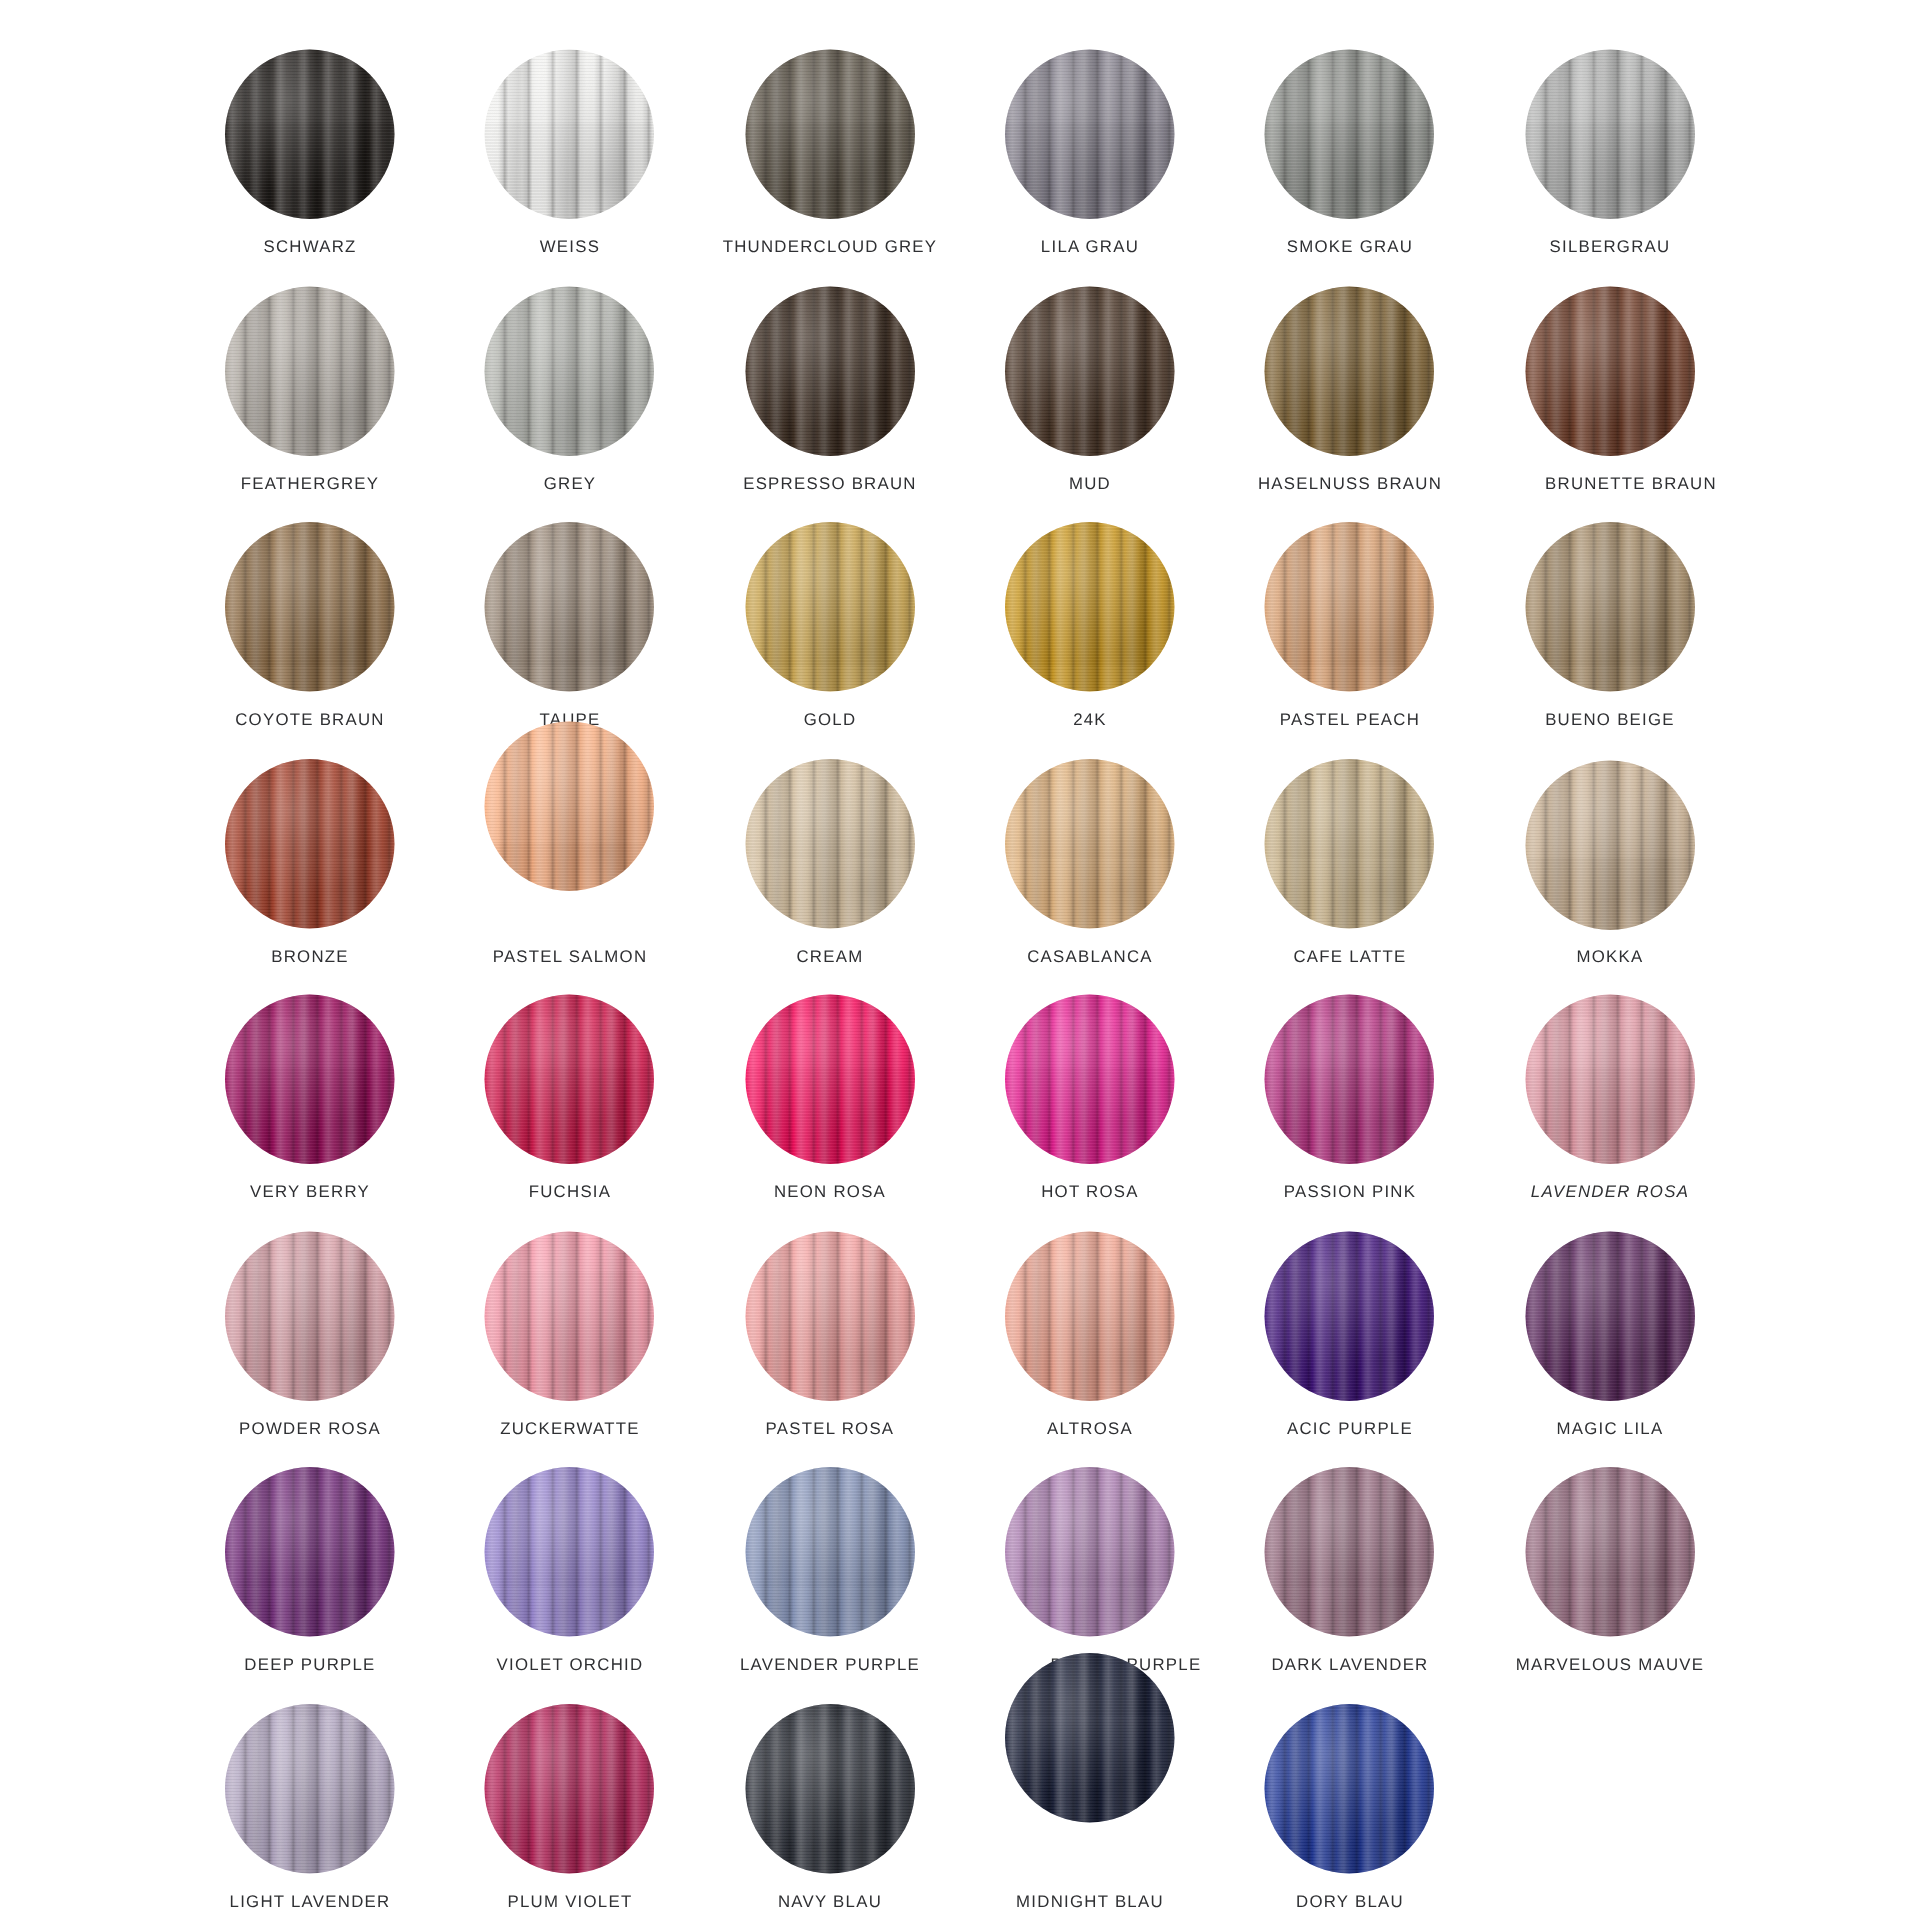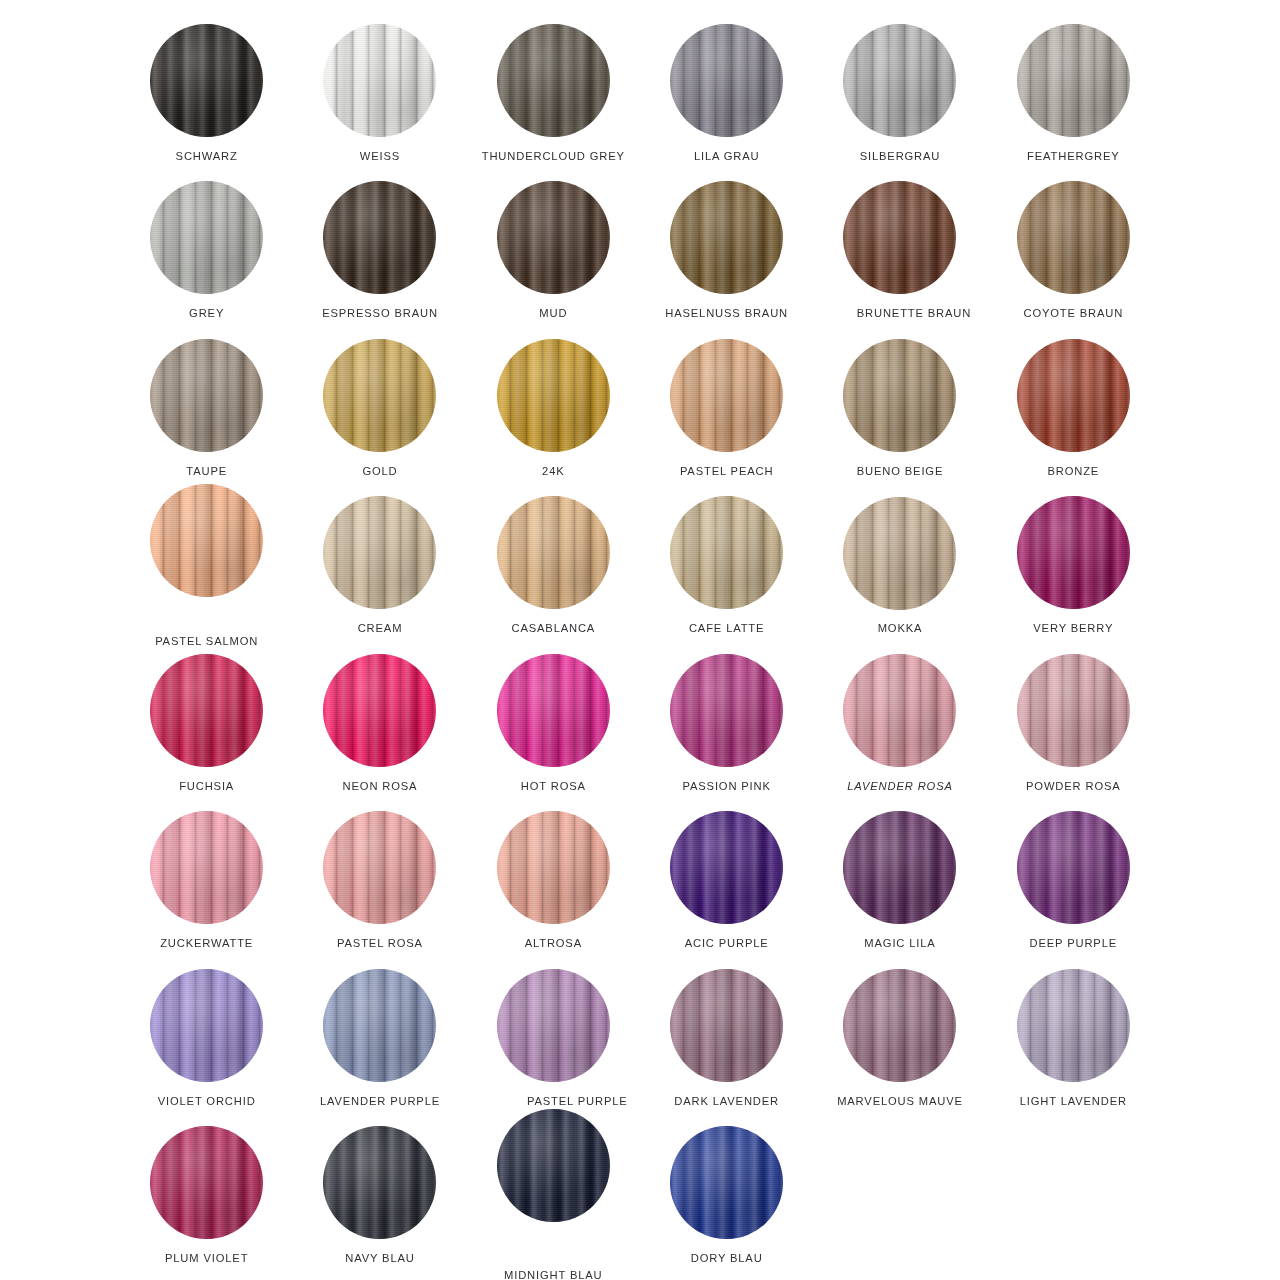"SCHWARZ" .swatch-cell { justify-content: center -> flex-end }
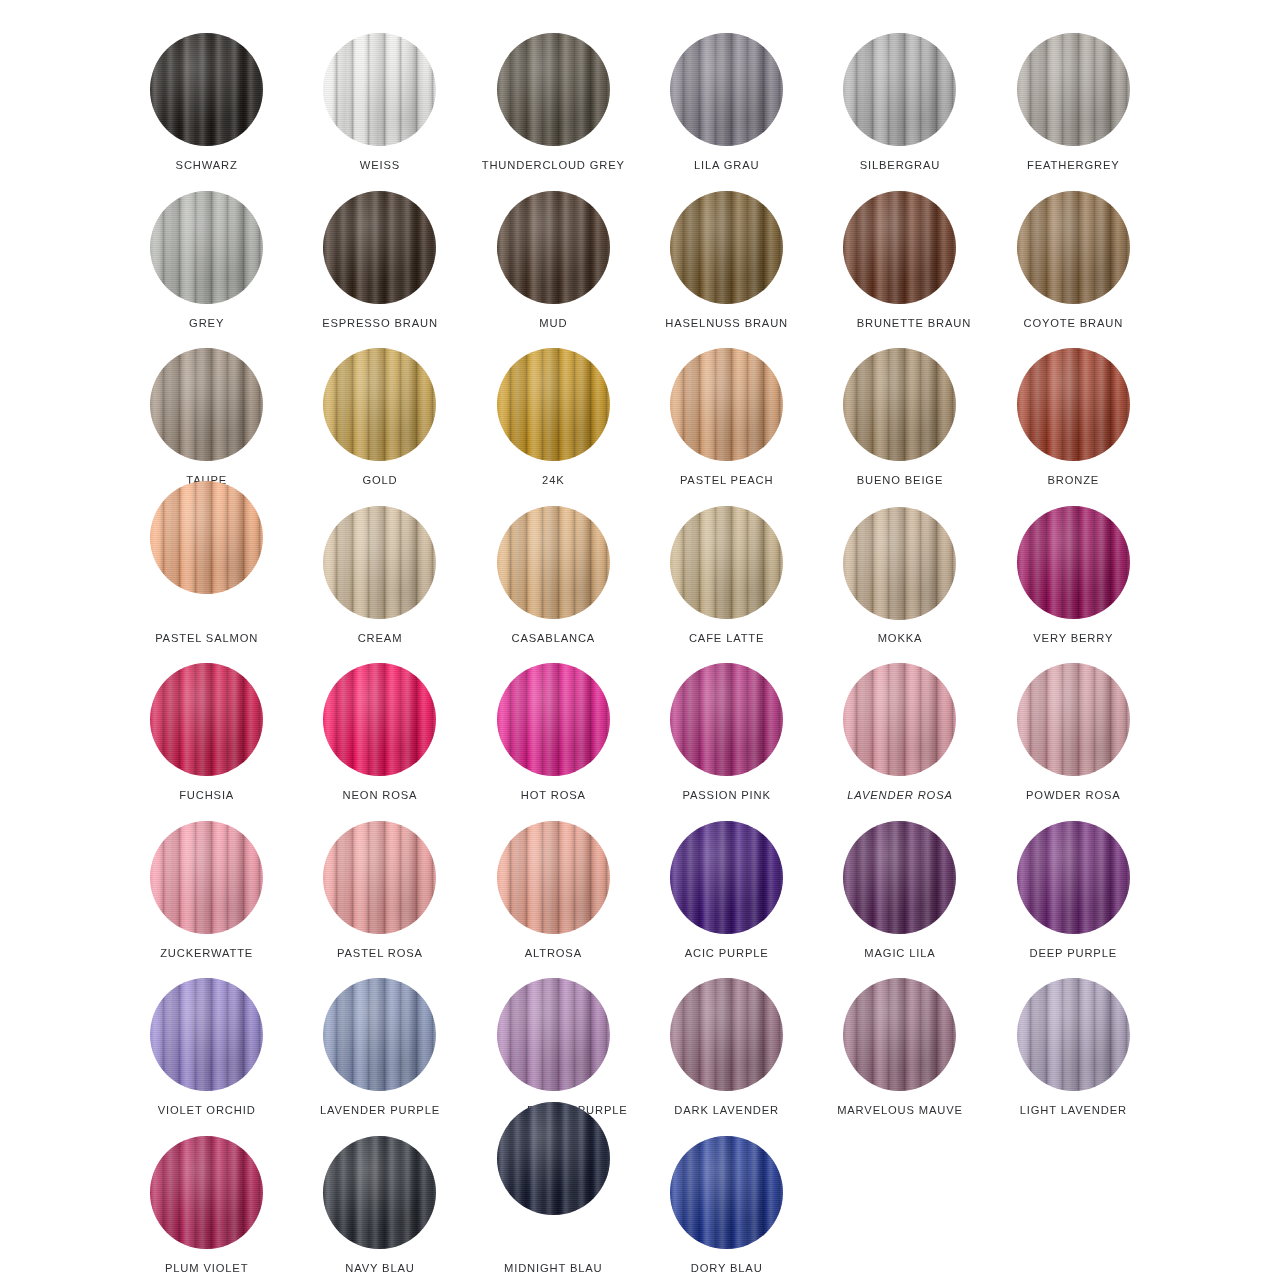"SMOKE GRAU" div.swatch-cell { html: none -> <div> <div> <div></div> <div></div> <div></div> <div></div> </div> <div>SMOKE GRAU</div> </div> }
